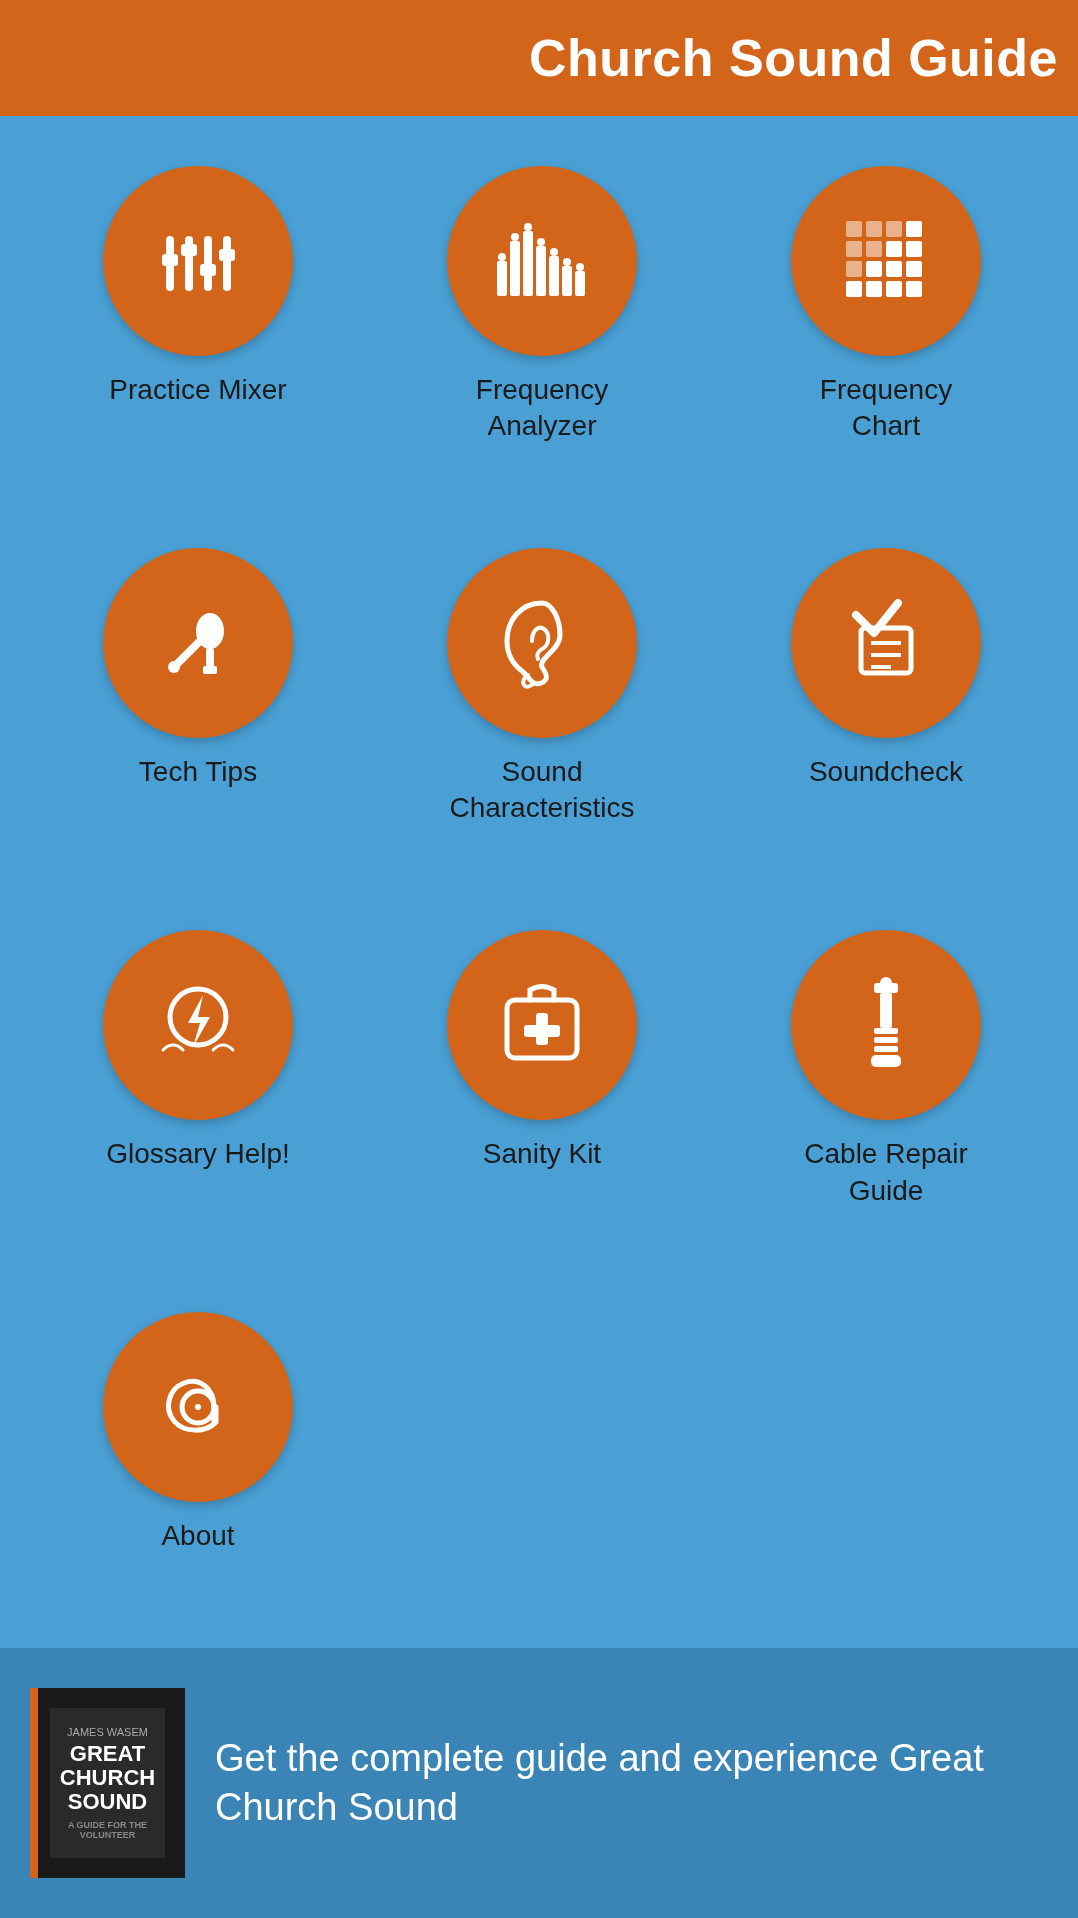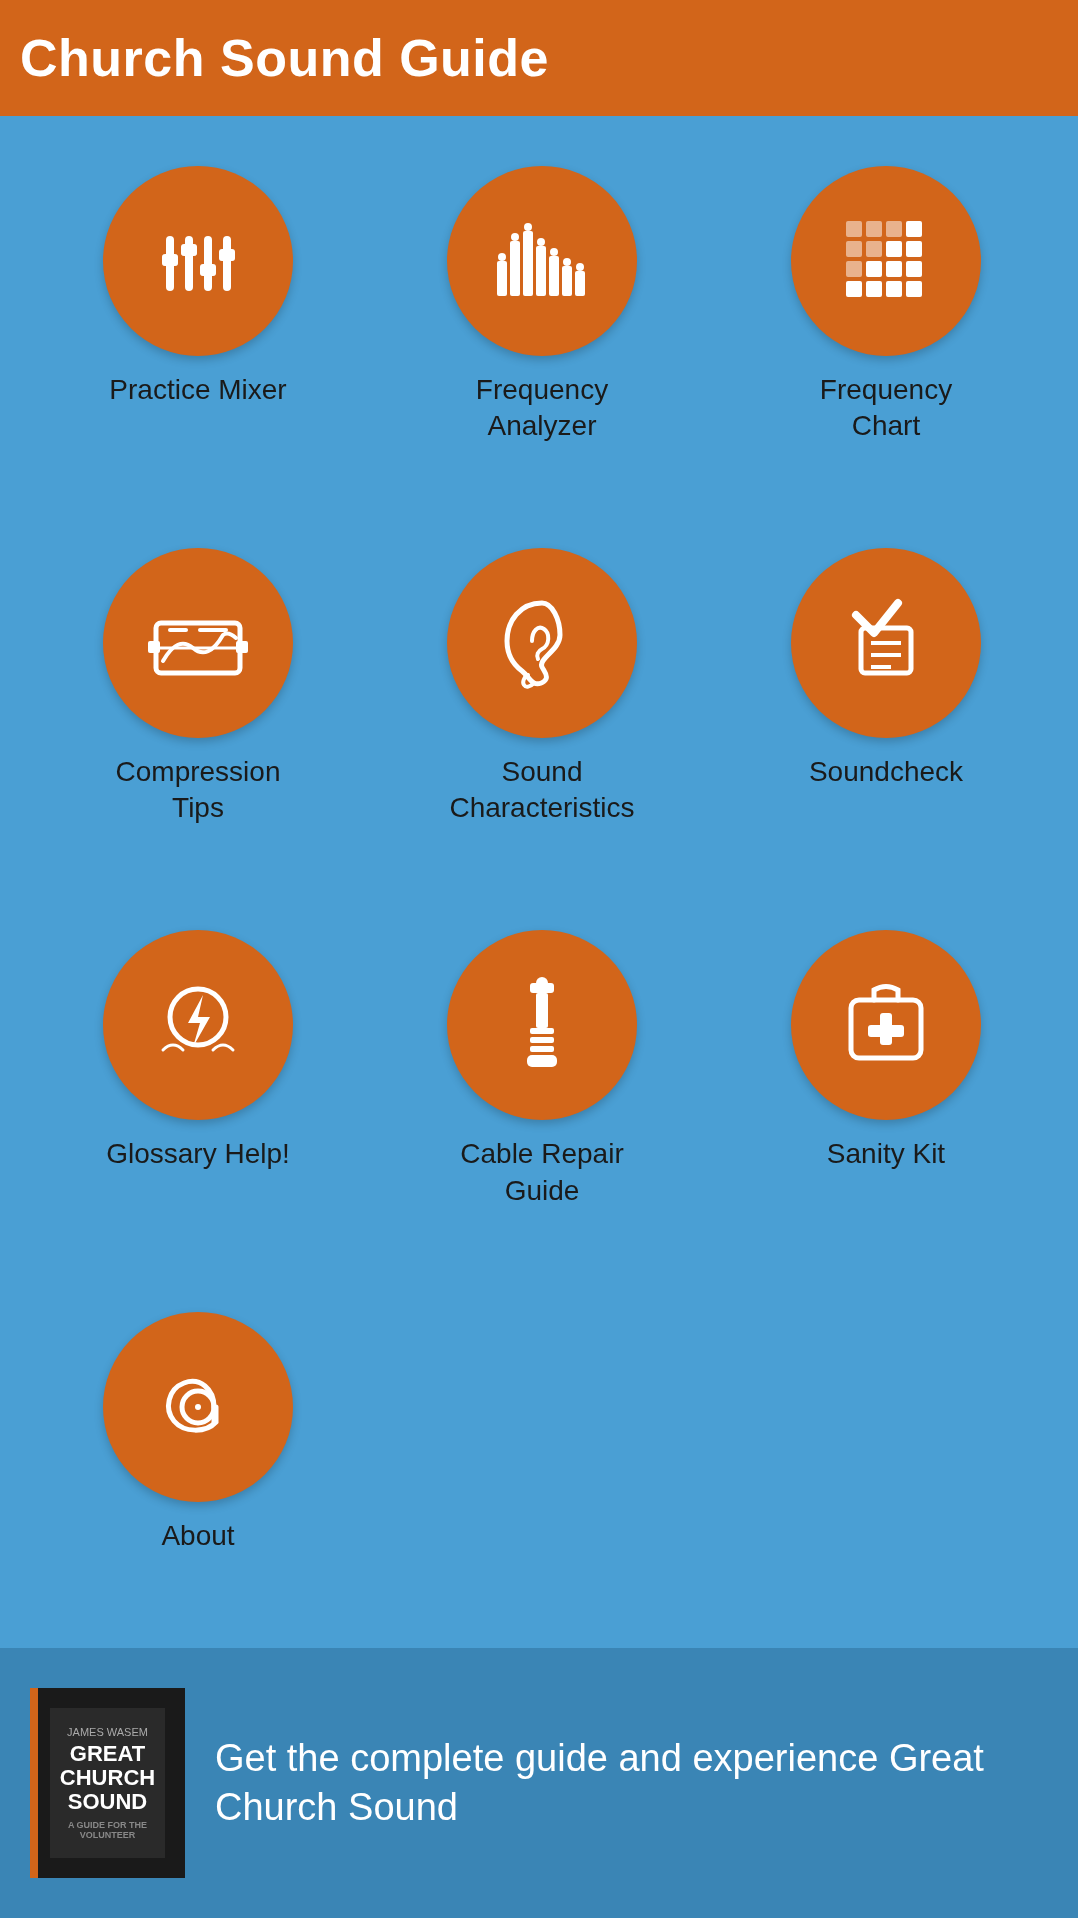"Church Sound Guide" .header { text-align: left -> right }
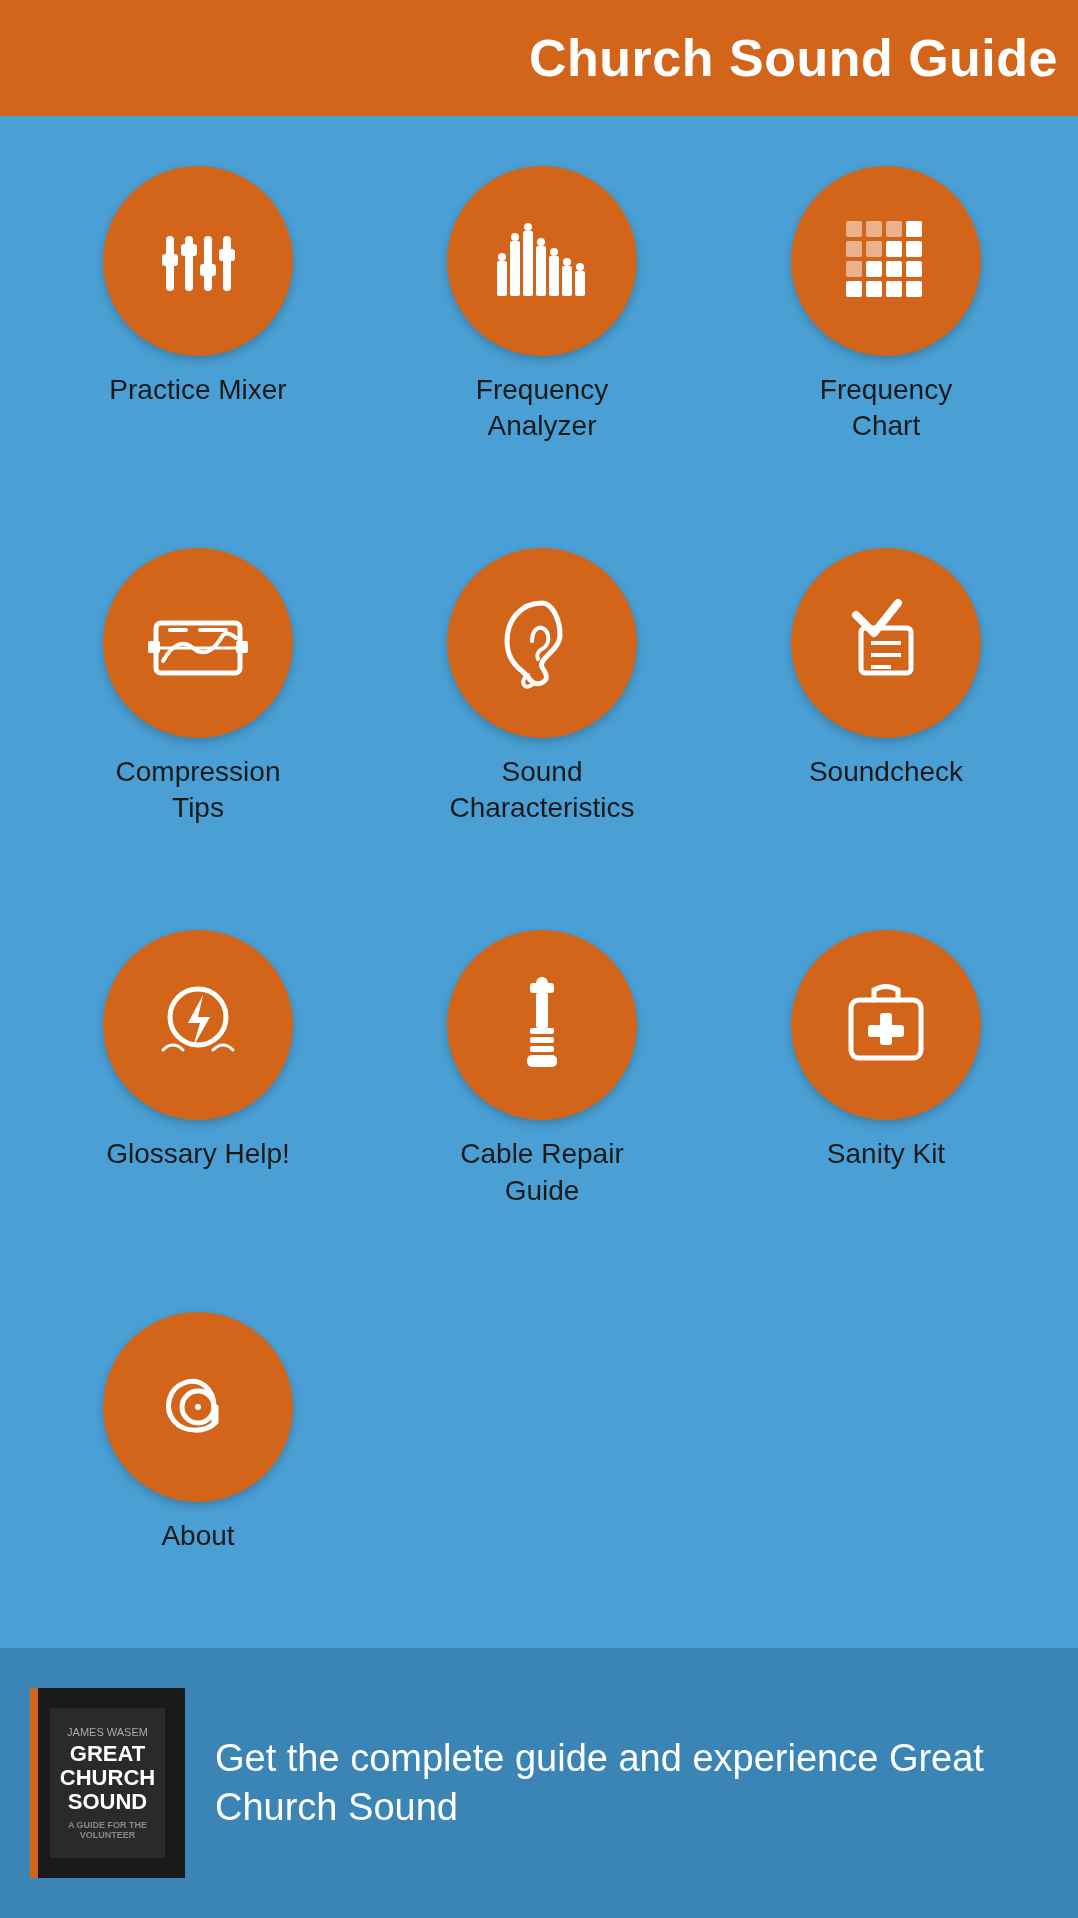"Tech Tips" div.grid-item { html: none -> <div> <div> <svg> <ellipse></ellipse> <rect></rect> <rect></rect> <line></line> <circle></circle> </svg> </div> <span>Tech Tips</span> </div> }
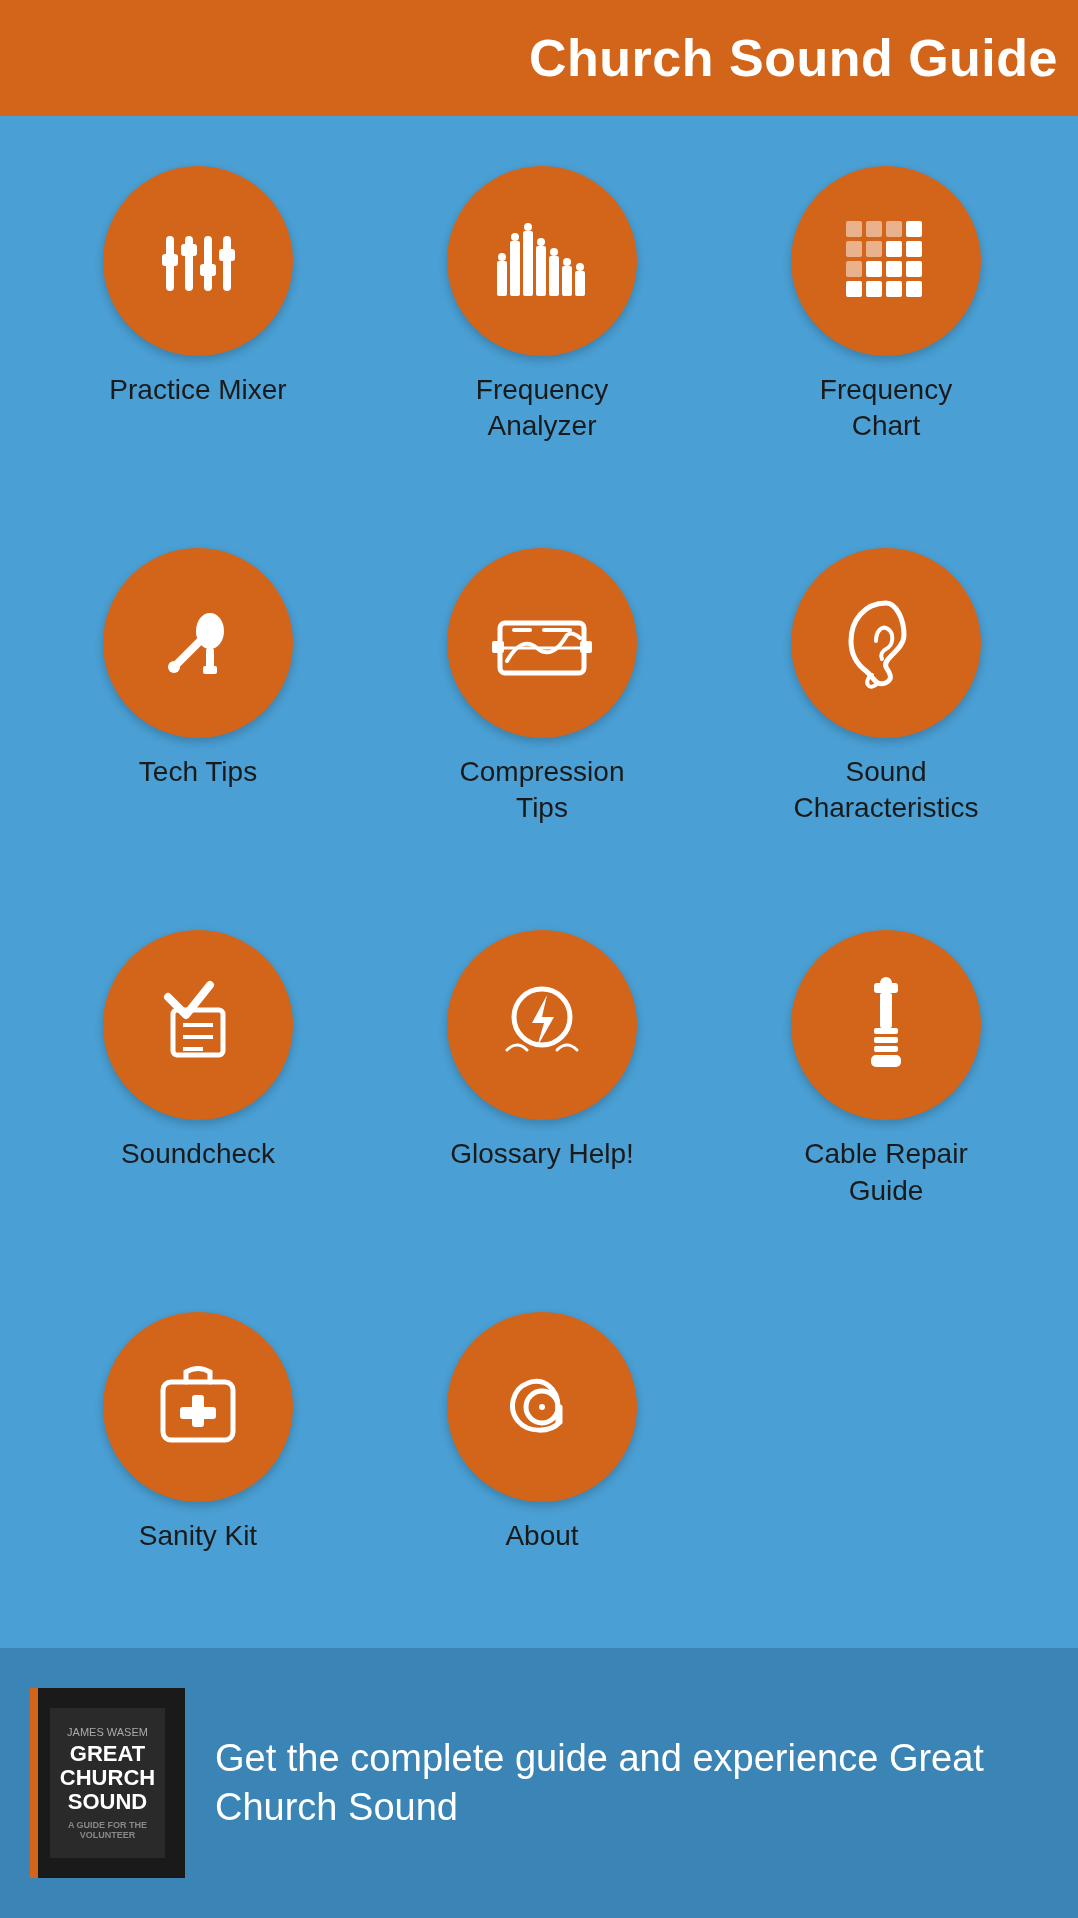"Compression" div.grid-item { html: <div> <div> <svg> <rect></rect> <line></line> <path></path> <rect></rect> <rect></rect> <rect></rect> <rect></rect> </svg> </div> <span>Compression<br>Tips</span> </div> -> none }
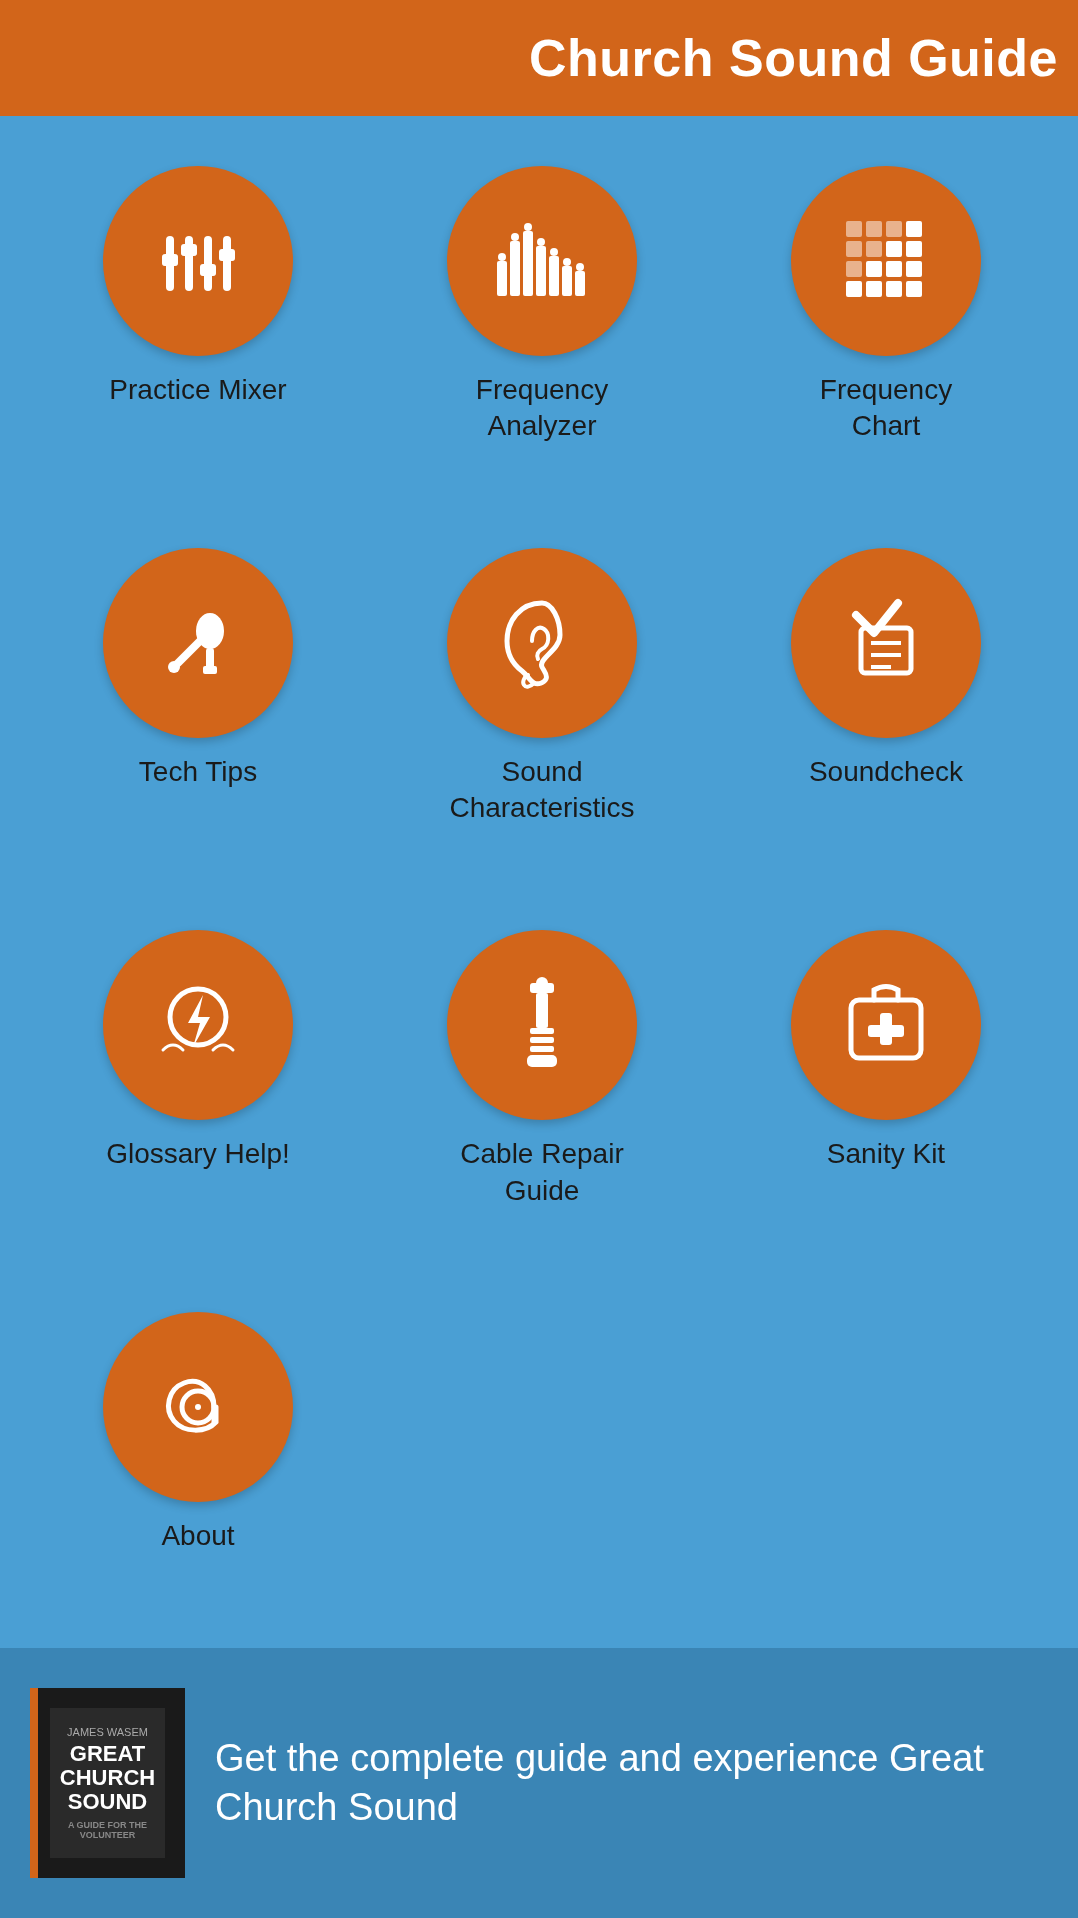"Cable Repair" div.grid-item { order: before "Sanity Kit" -> after "Sanity Kit" }
